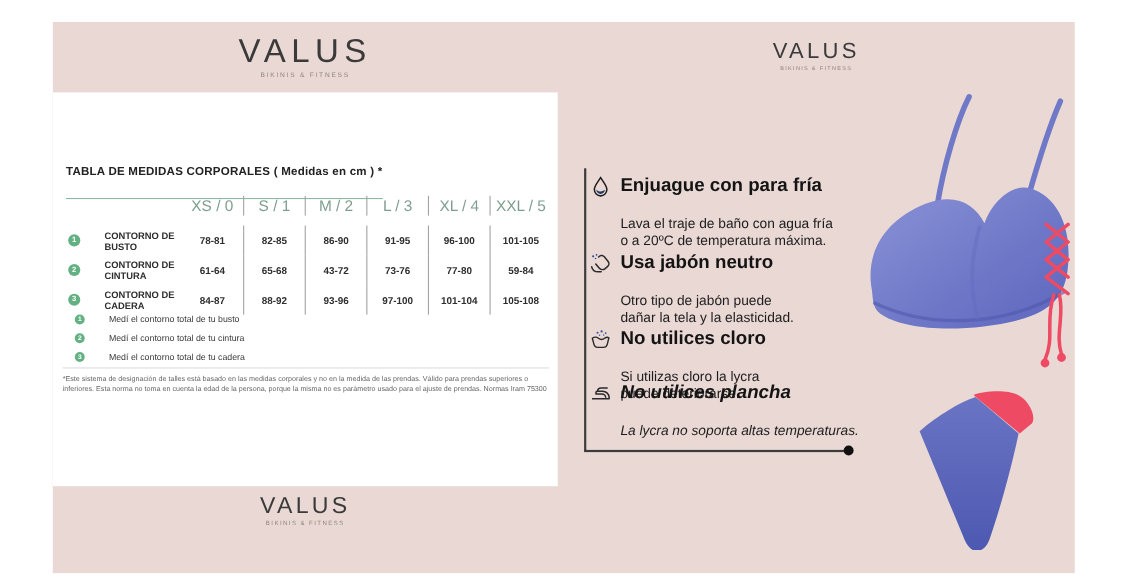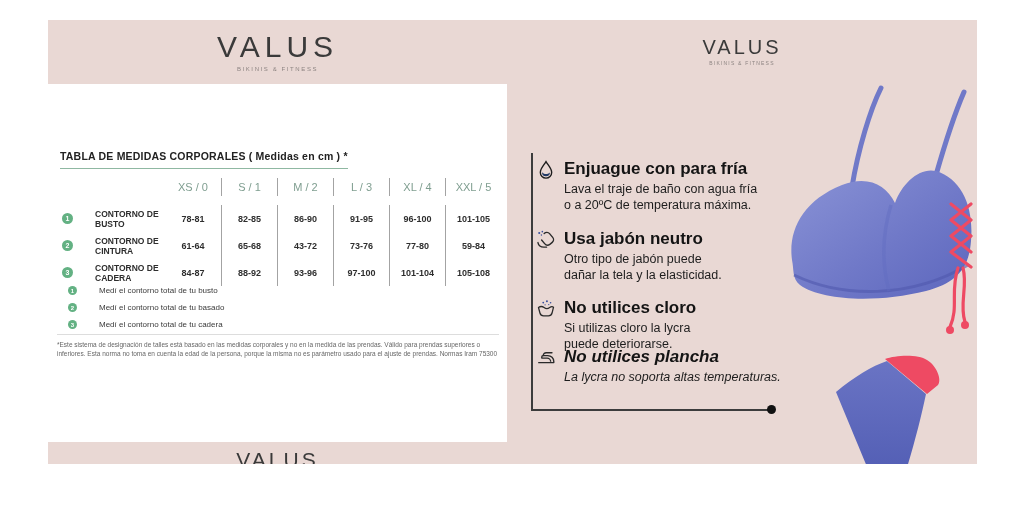"VALUS" .pink { height: 444px -> 501px }
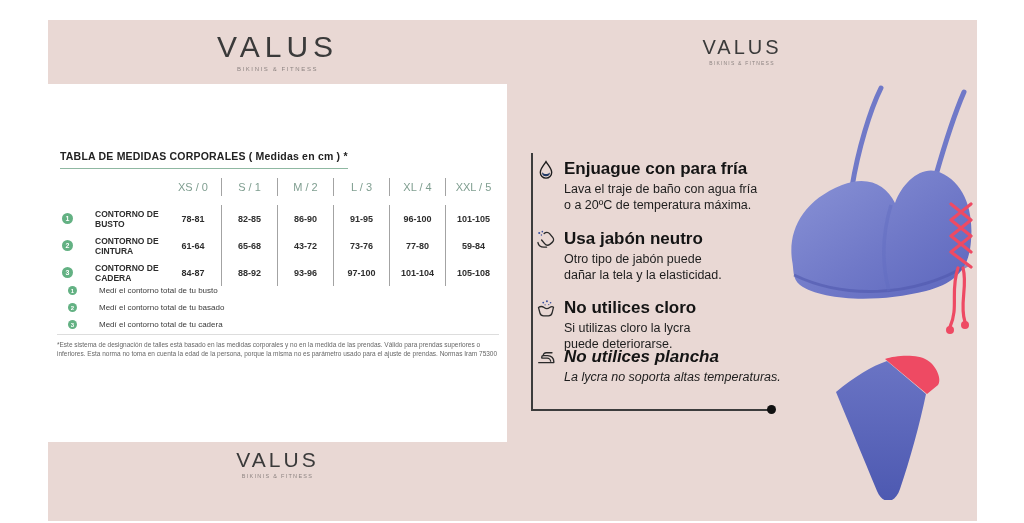"TABLA DE MEDIDAS CORPORALES (" .tbl-title { padding-bottom: 6px -> 18px }
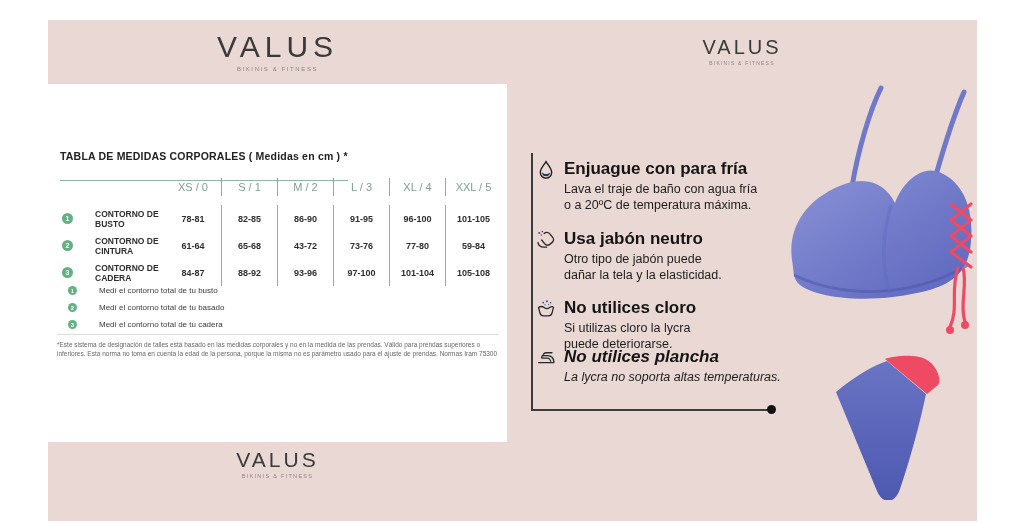"XS / 0" .th { font-size: 11px -> 14px }
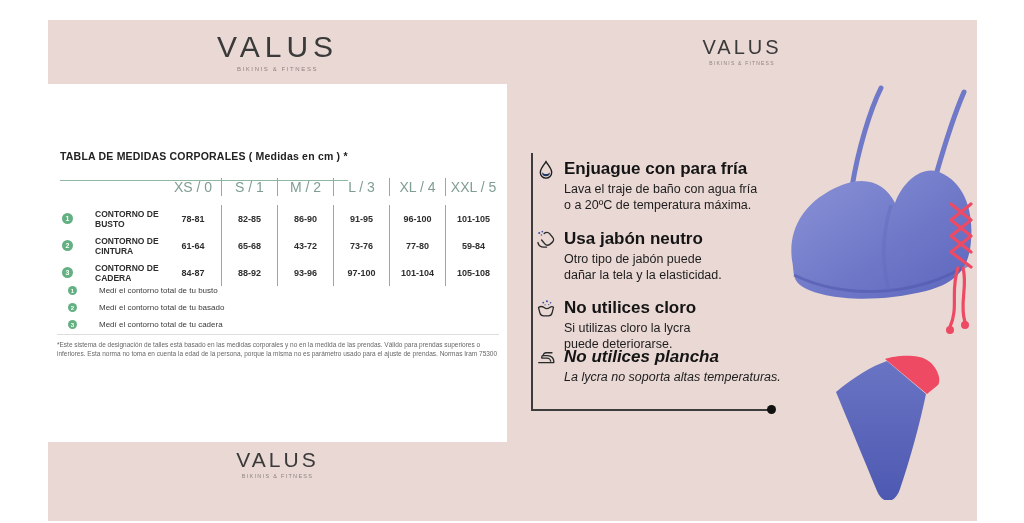"Lava el traje de baño" .care-text { margin-top: 2px -> 16px }
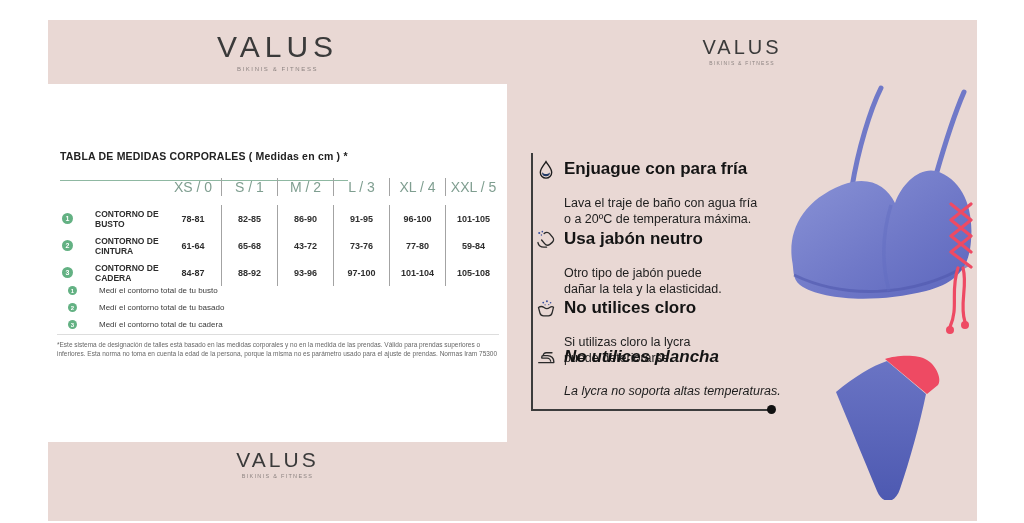"Medí el contorno total de tu basado" span { text: basado -> cintura }
